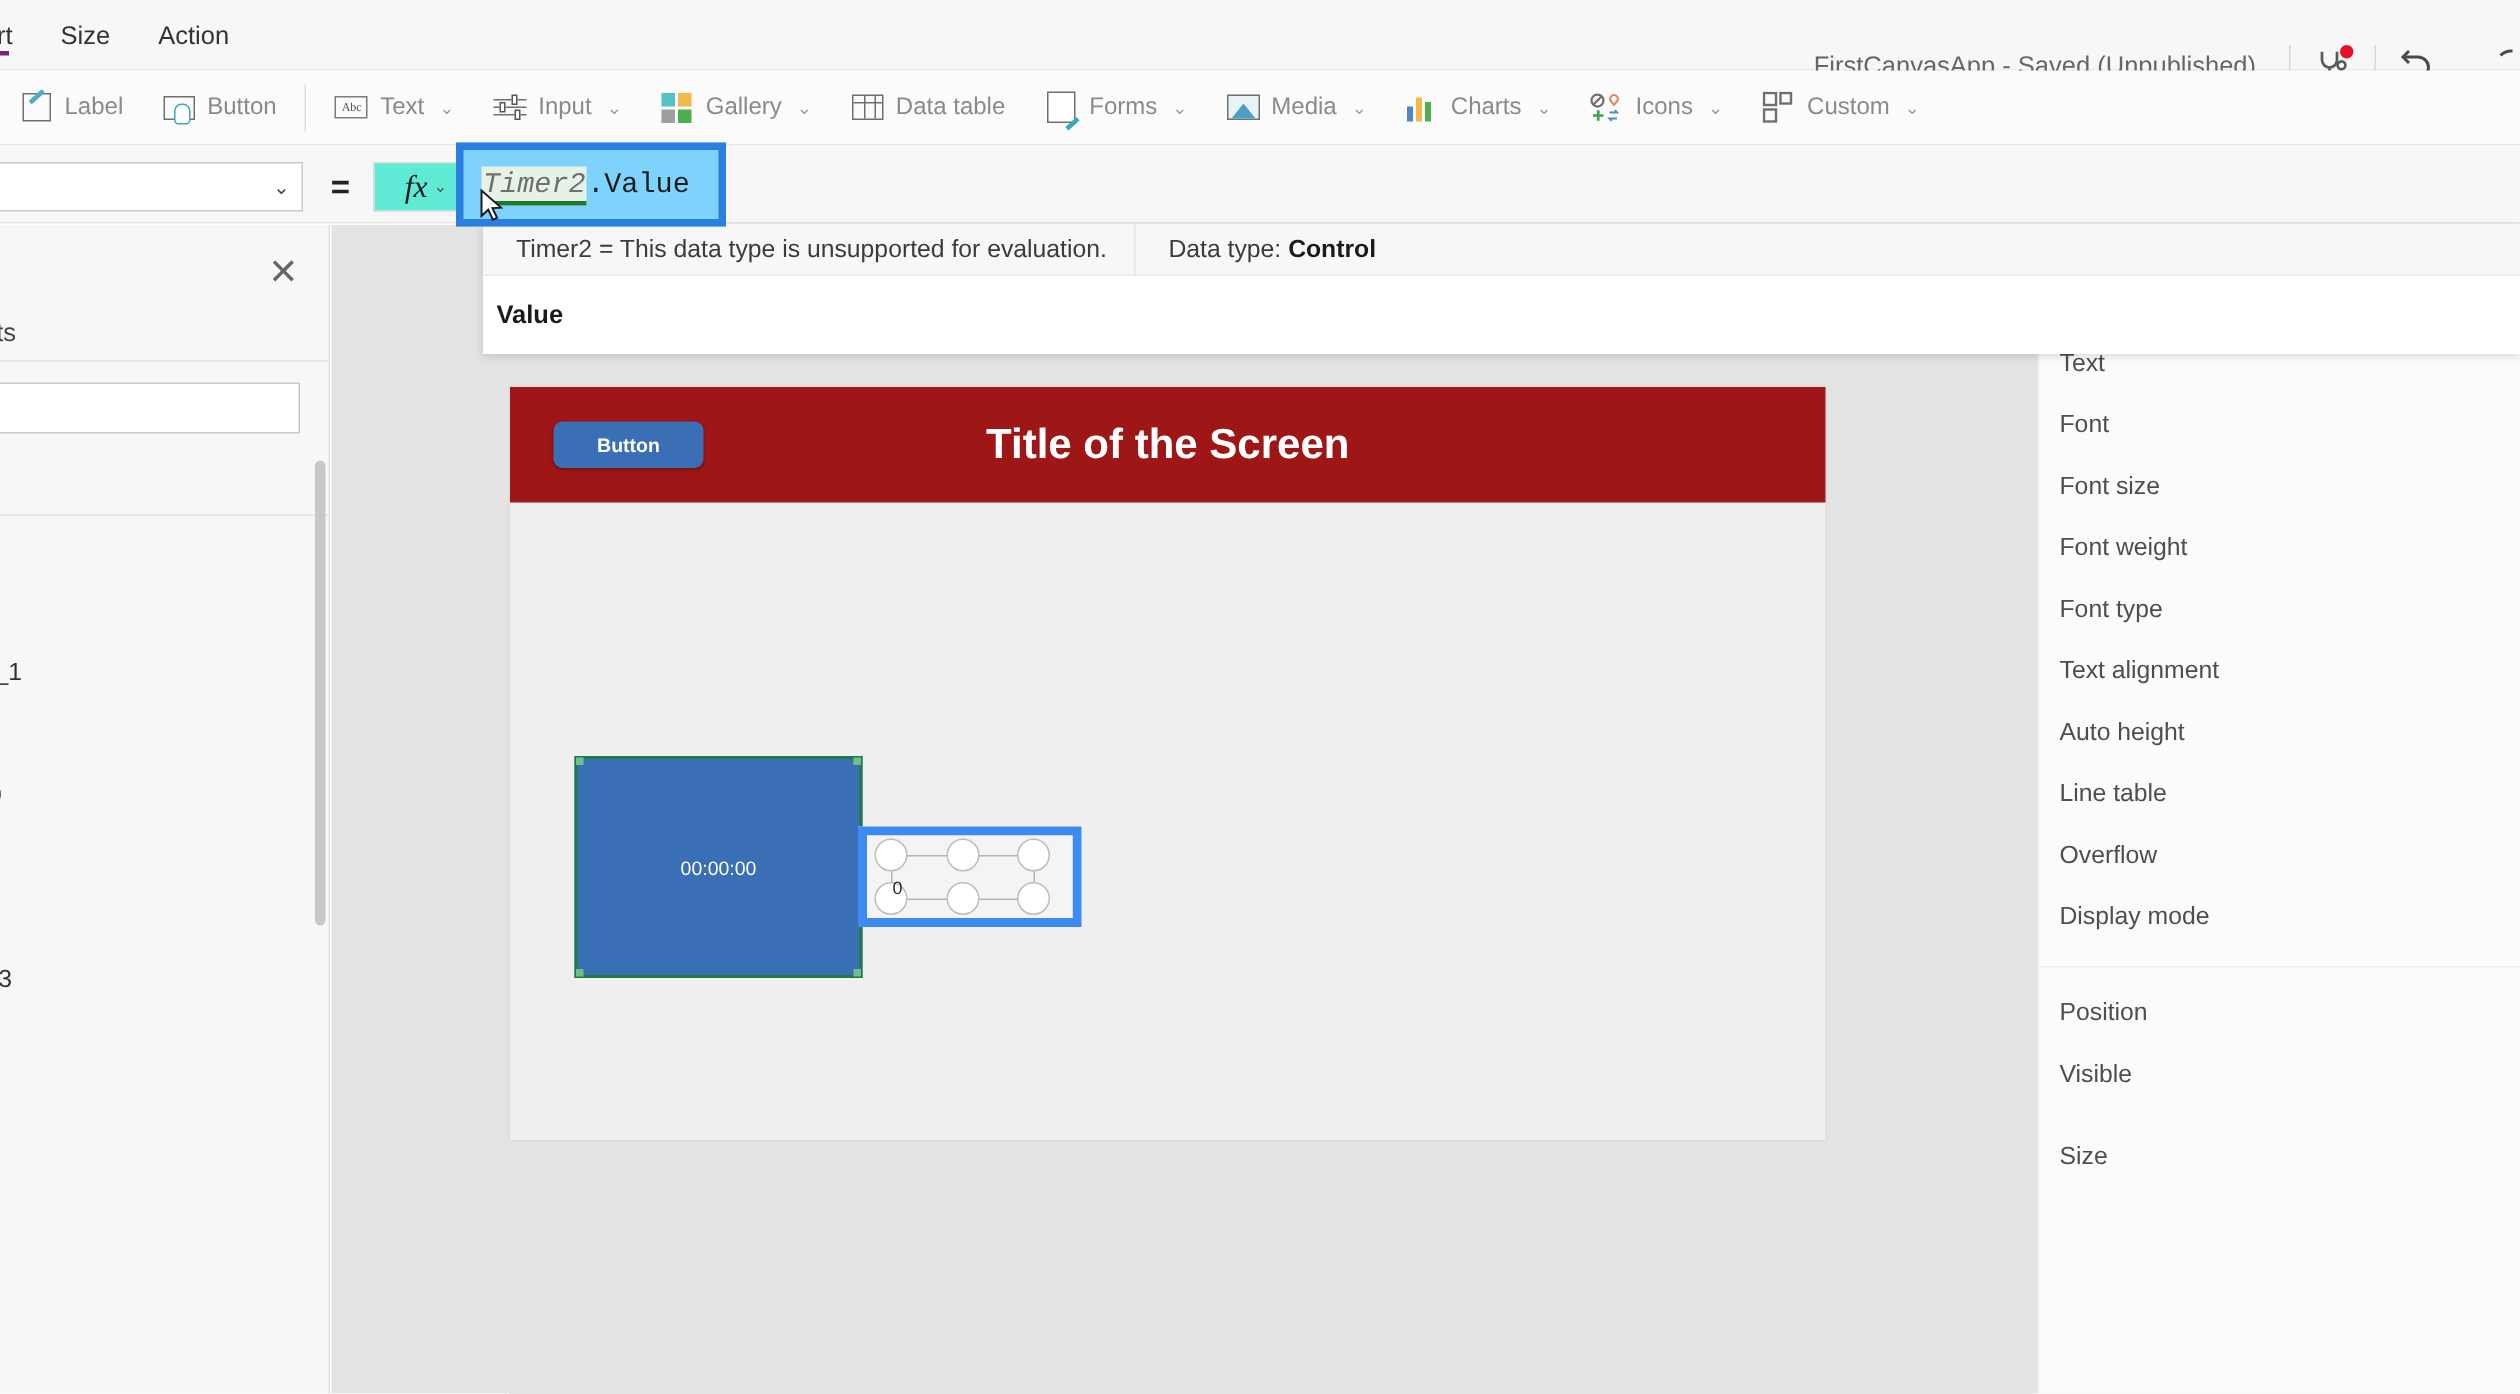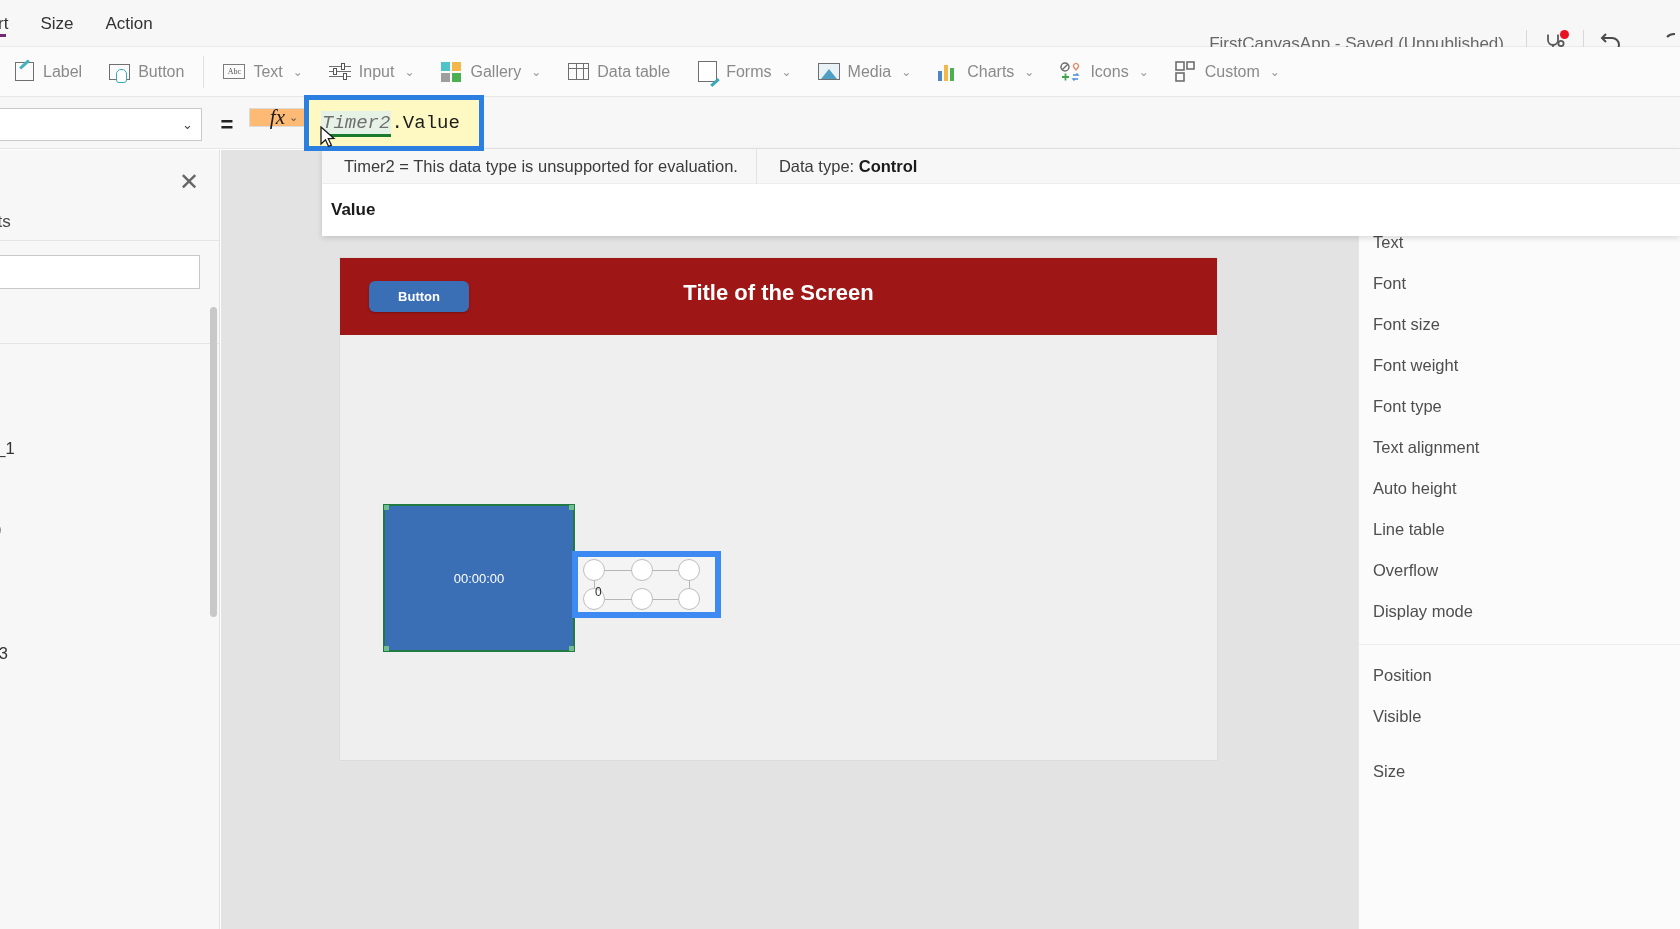"fx" .fx-box { background: #fdba74 -> #5eead4; height: 19px -> 33px }
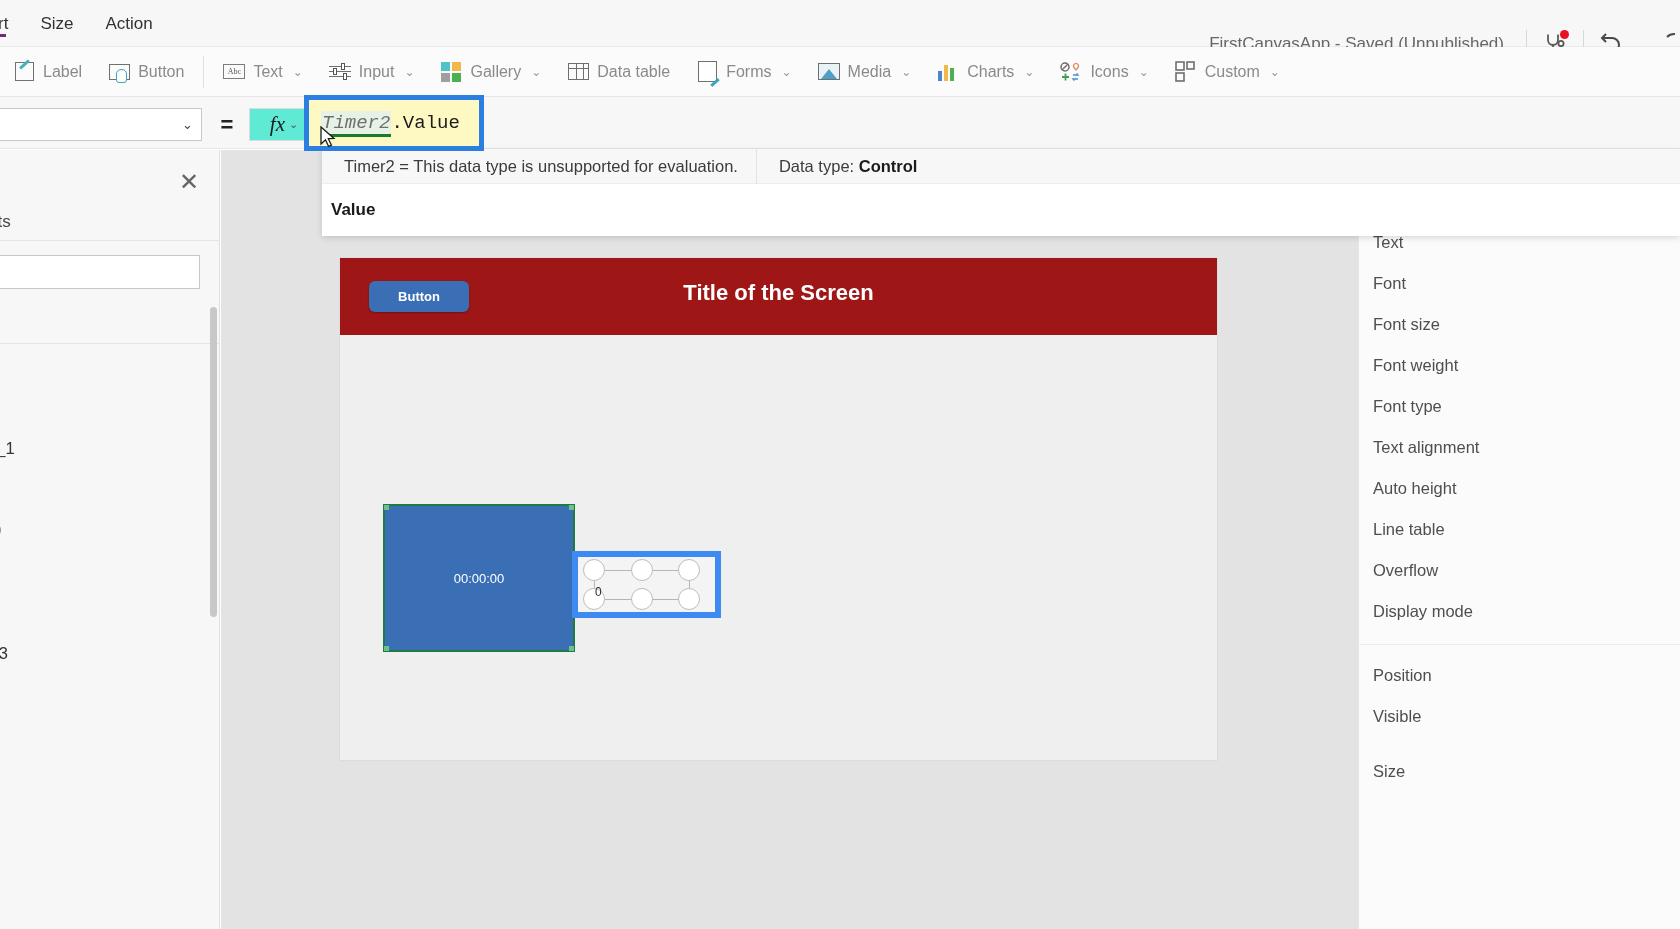"Timer2.Value" .formula-field { background: #fef9c3 -> #7dd3fc }
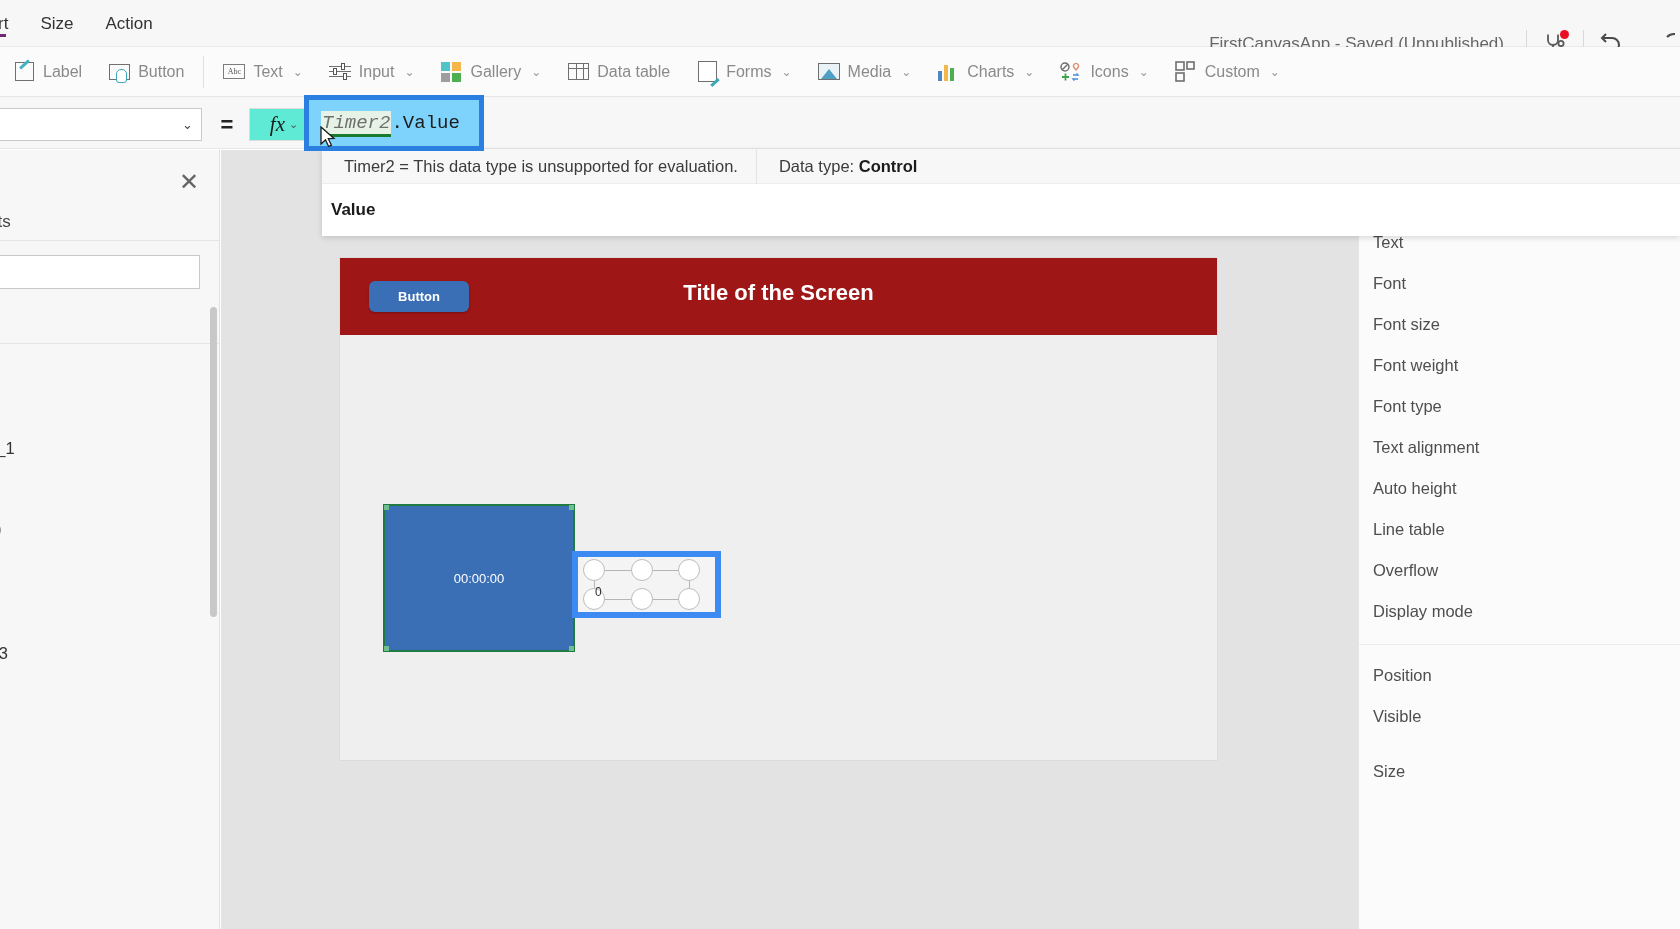"Title of the Screen" .scr-title { font-size: 22px -> 28px }
